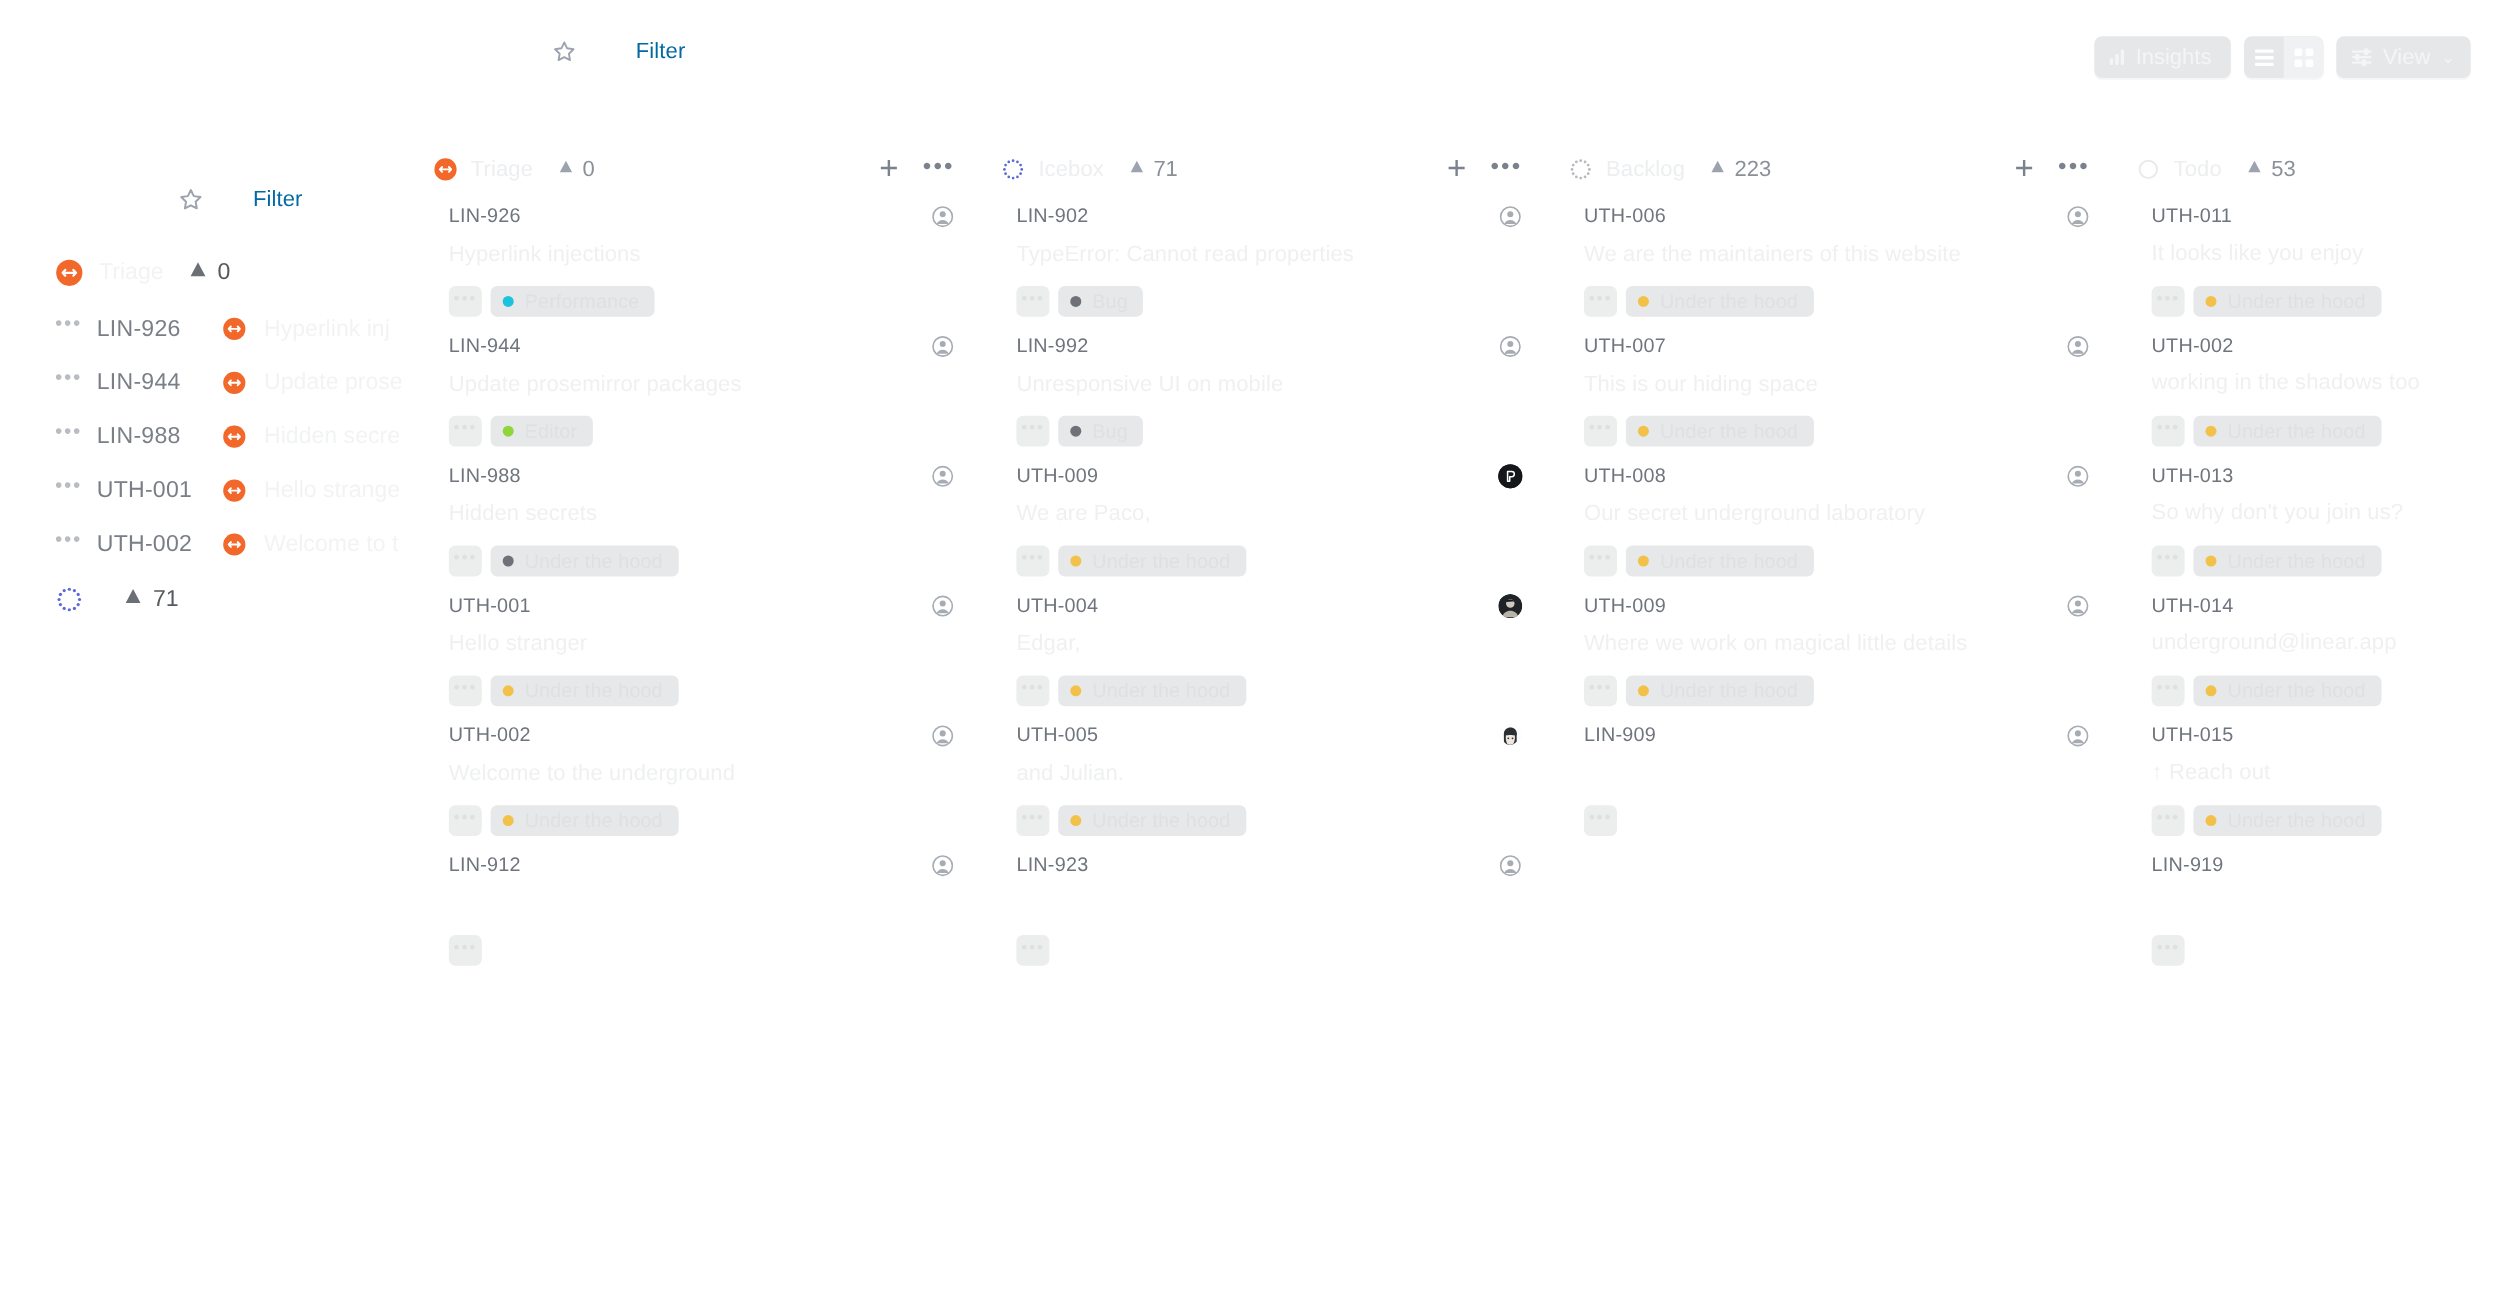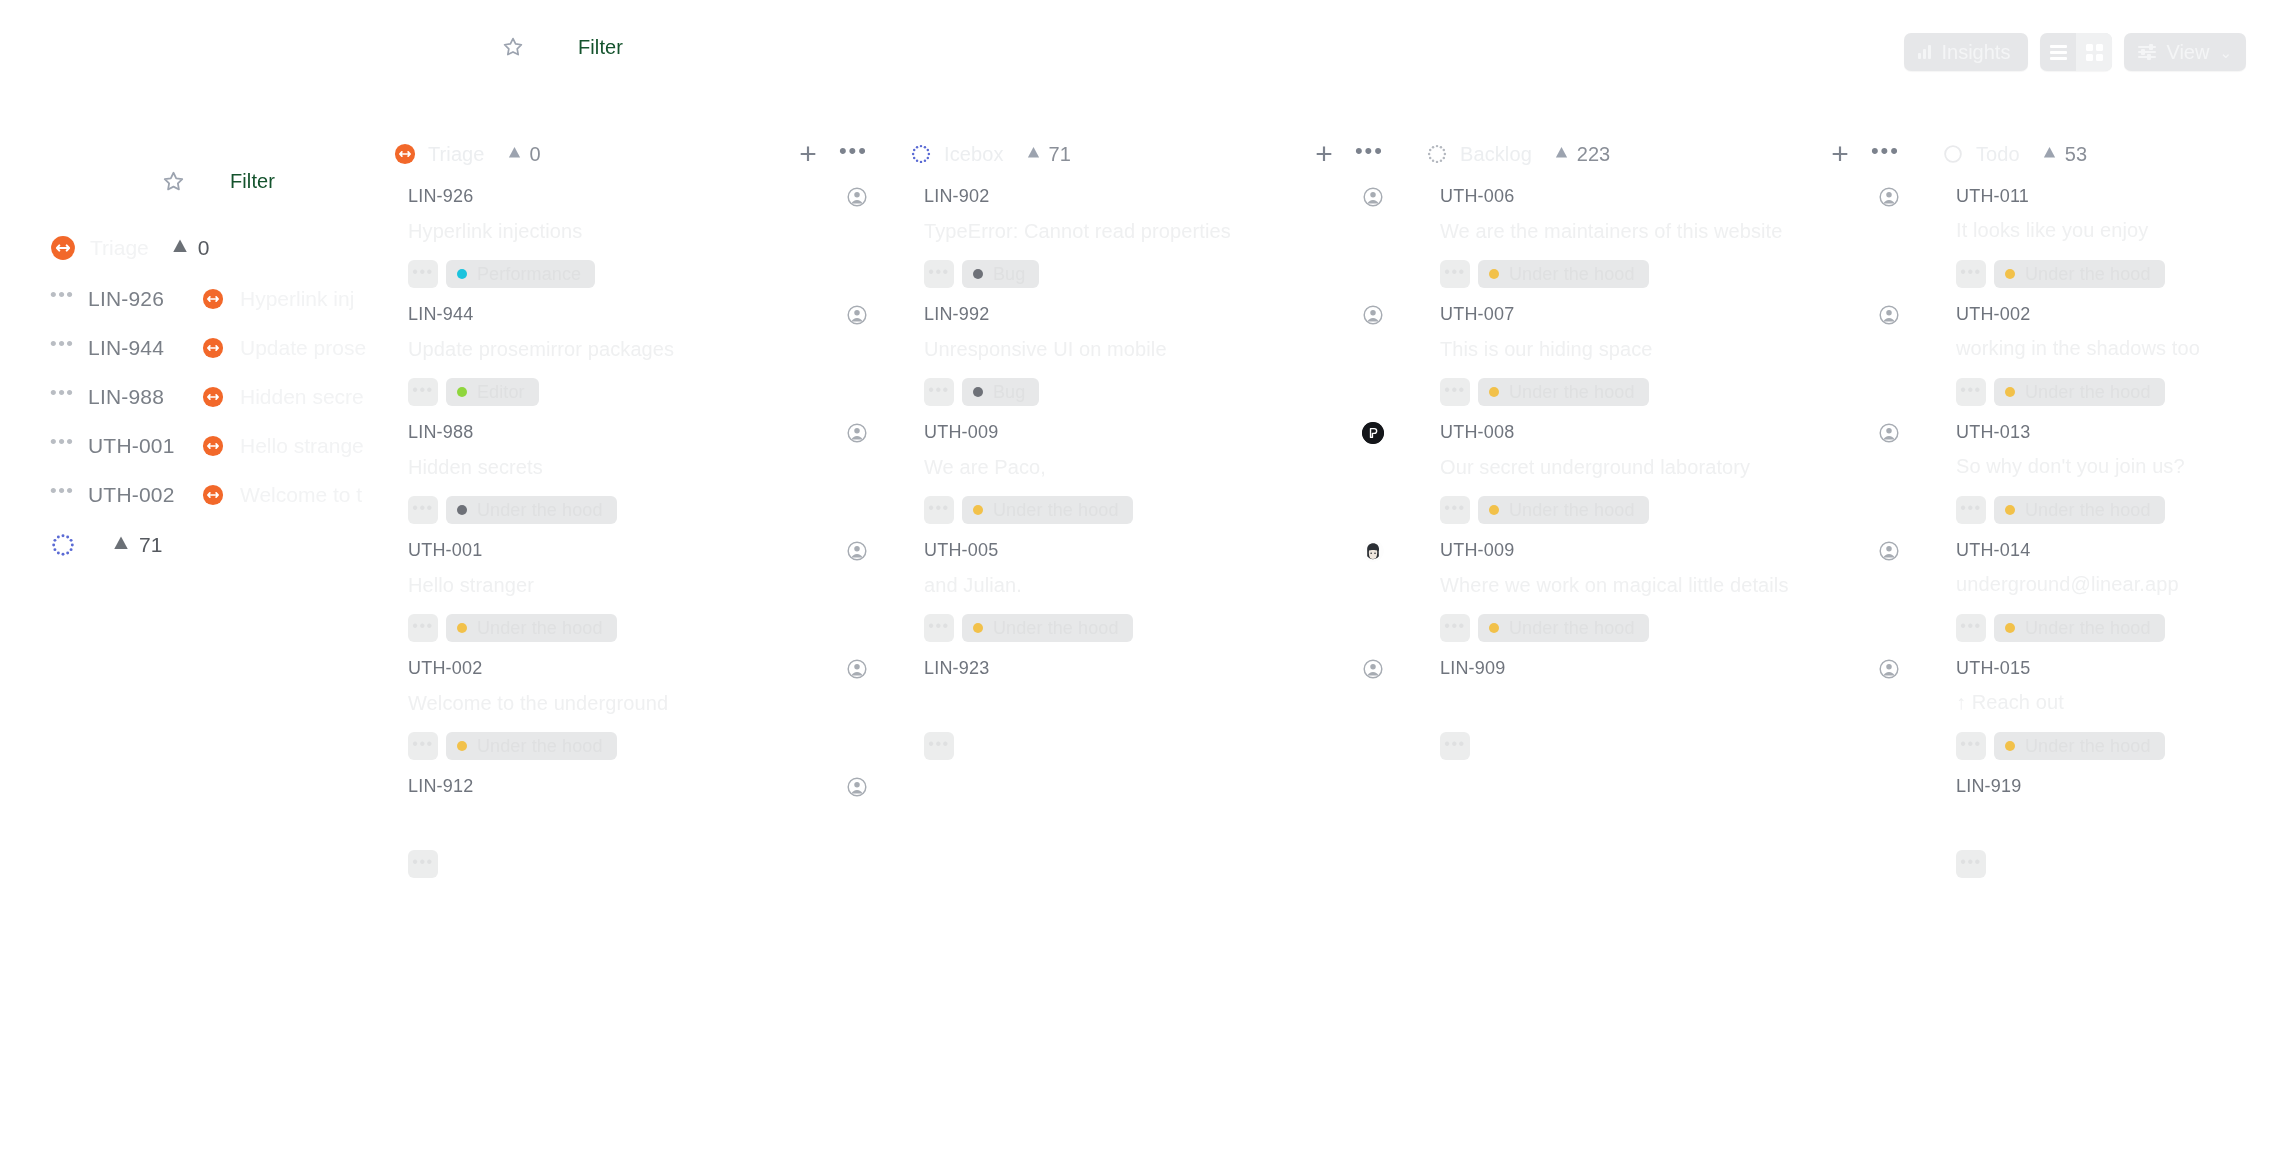"Filter" .filter-label { color: #14532d -> #0369a1 }
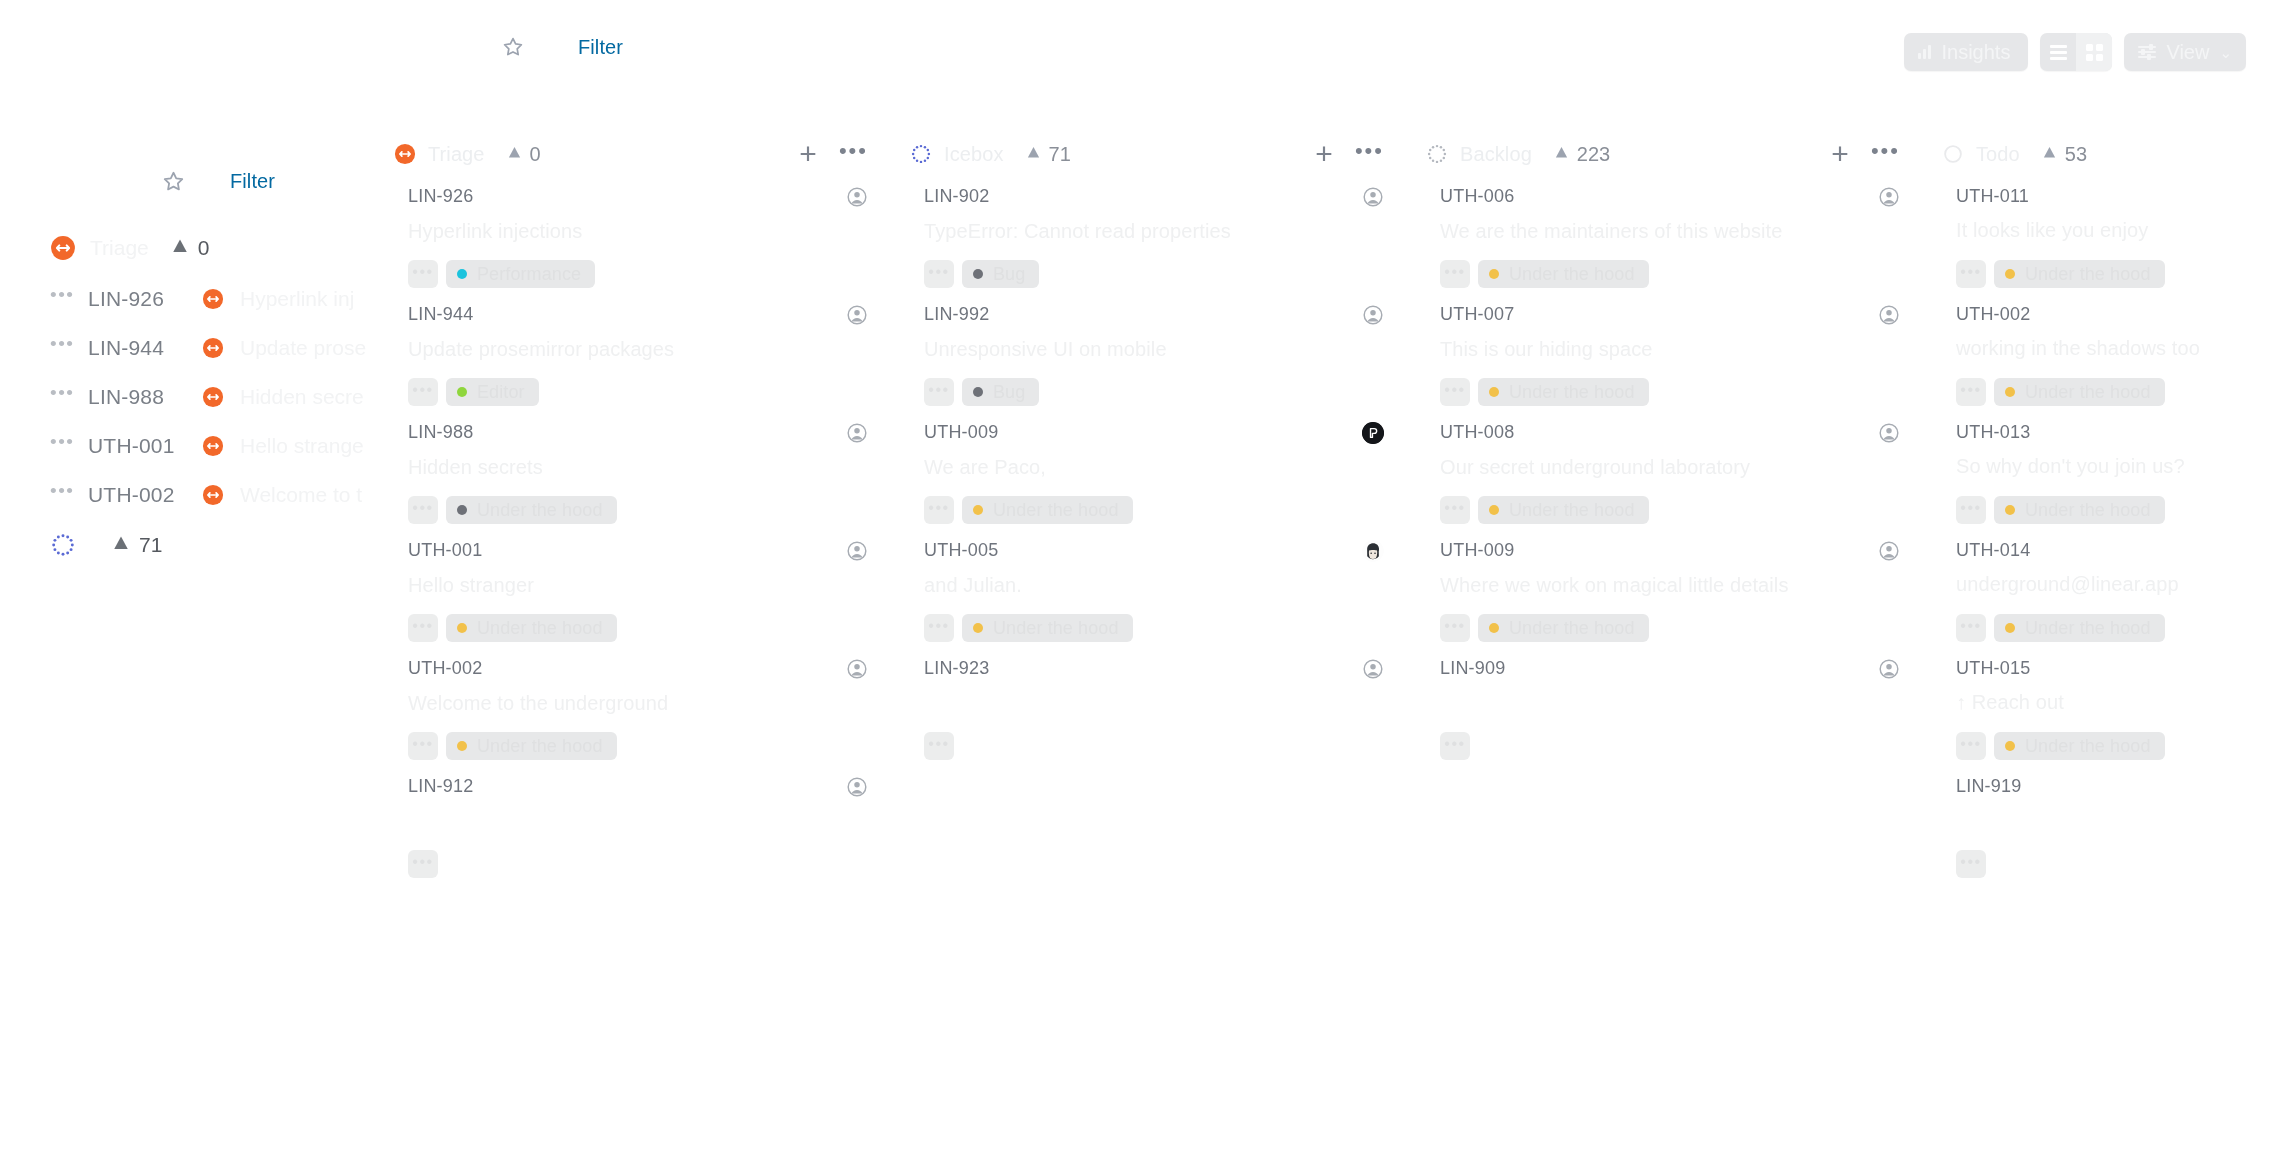"UTH-004" div.card { html: none -> <div> <div> <span>UTH-004</span> <span> <svg> <circle></circle> <circle></circle> <path></path> <path></path> </svg> </span> </div> <div>Edgar,</div> <div> <span>•••</span> <span> <span></span> <span>Under the hood</span> </span> </div> </div> }
